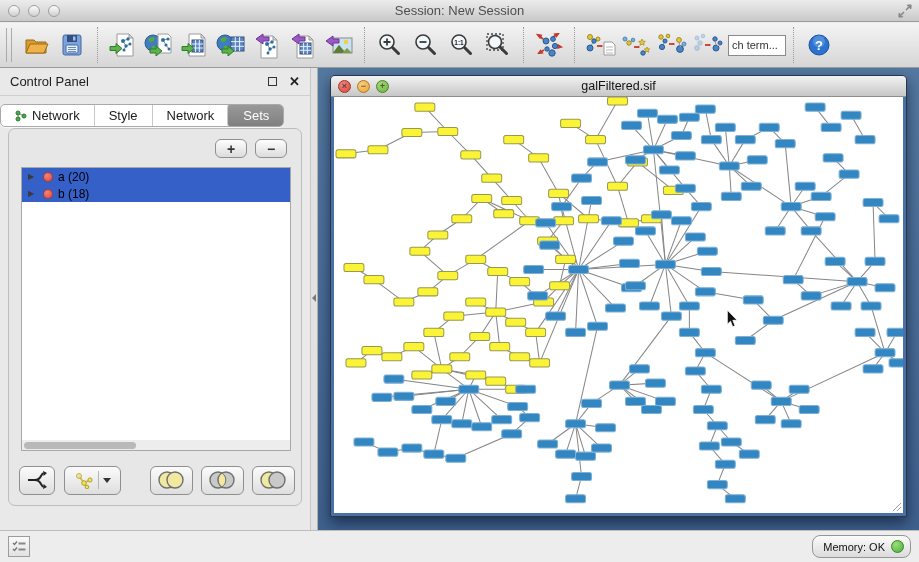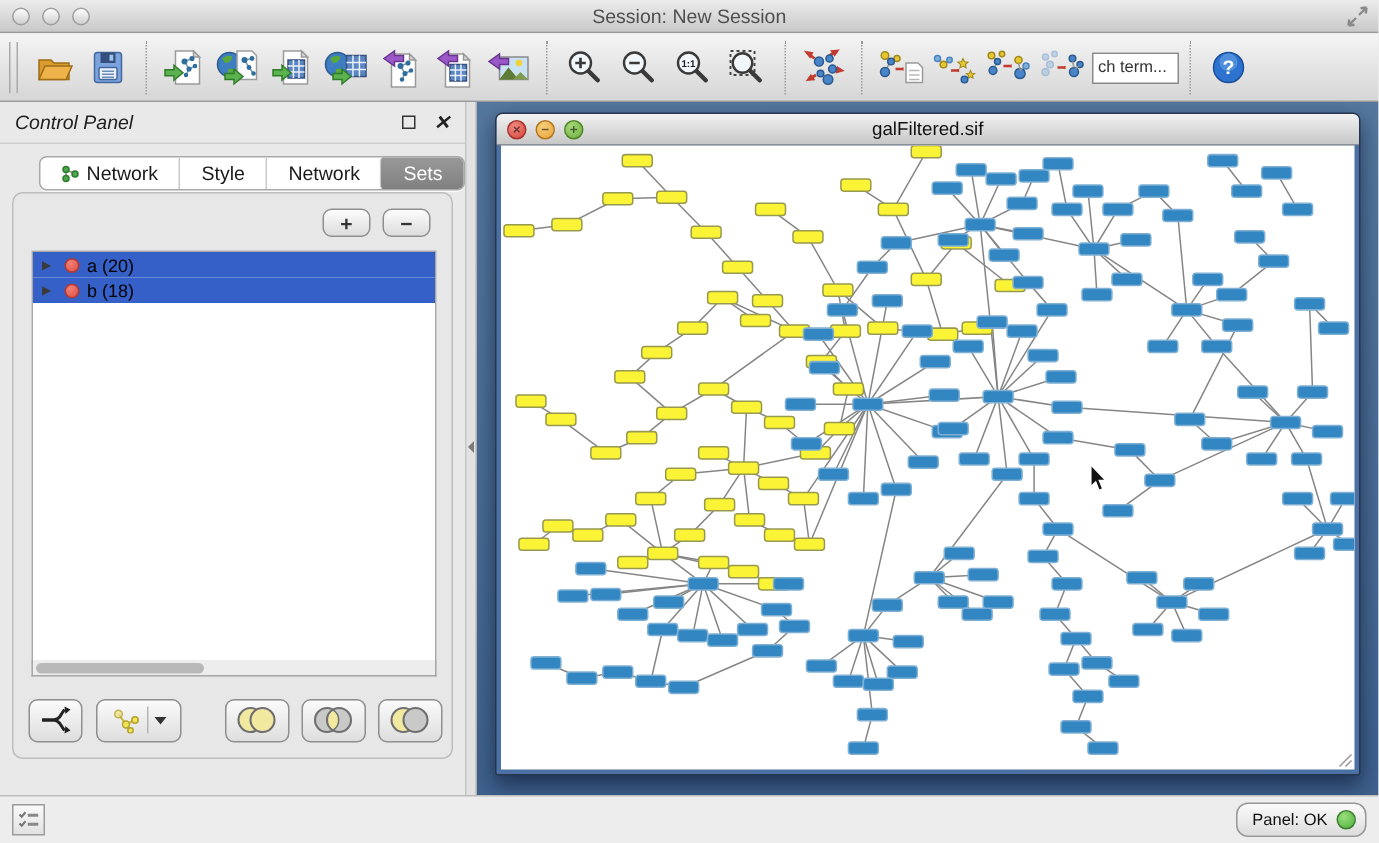"Control Panel" .cp-header { font-style: italic -> none }
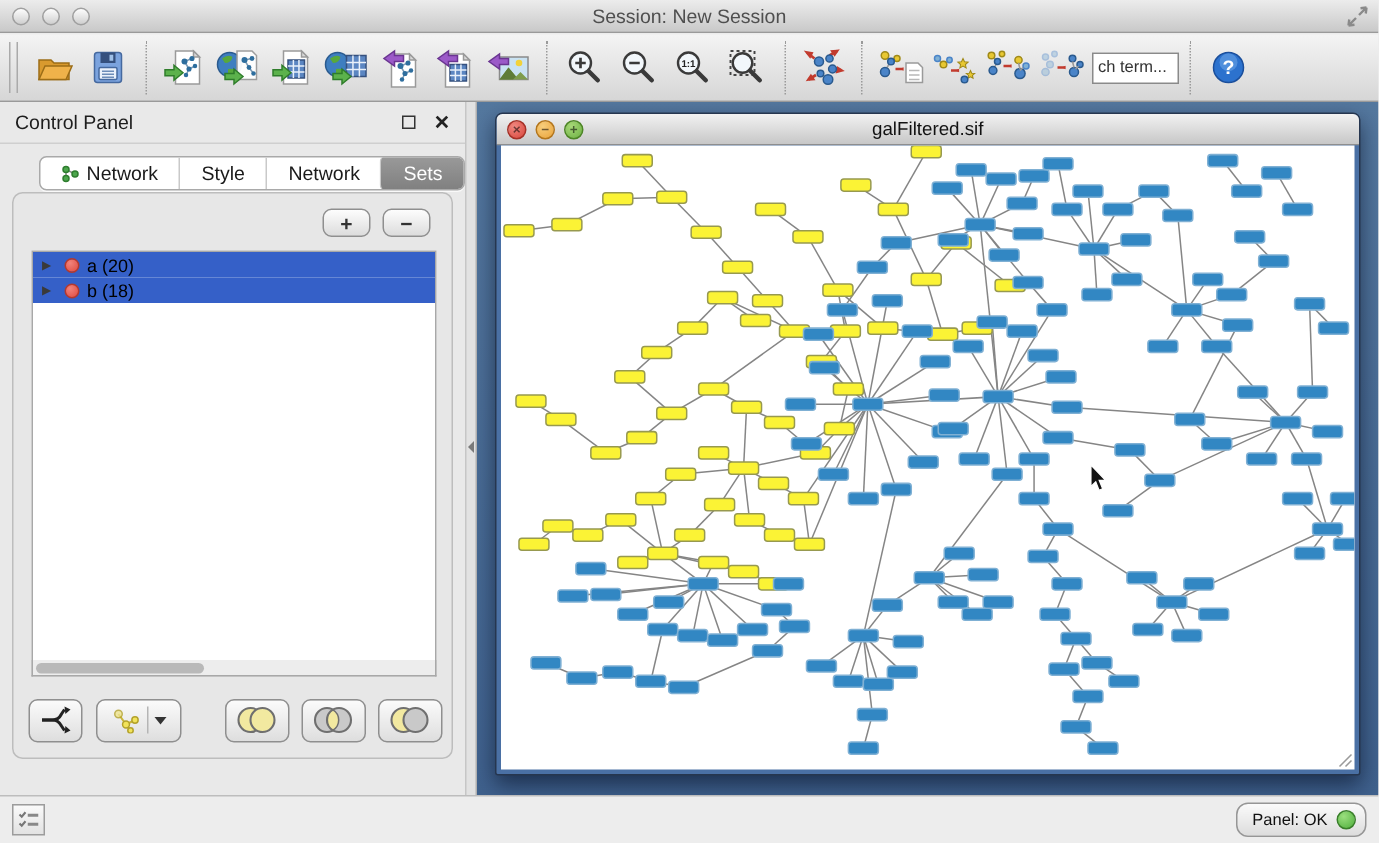"Network" .tabrow { justify-content: flex-end -> flex-start }
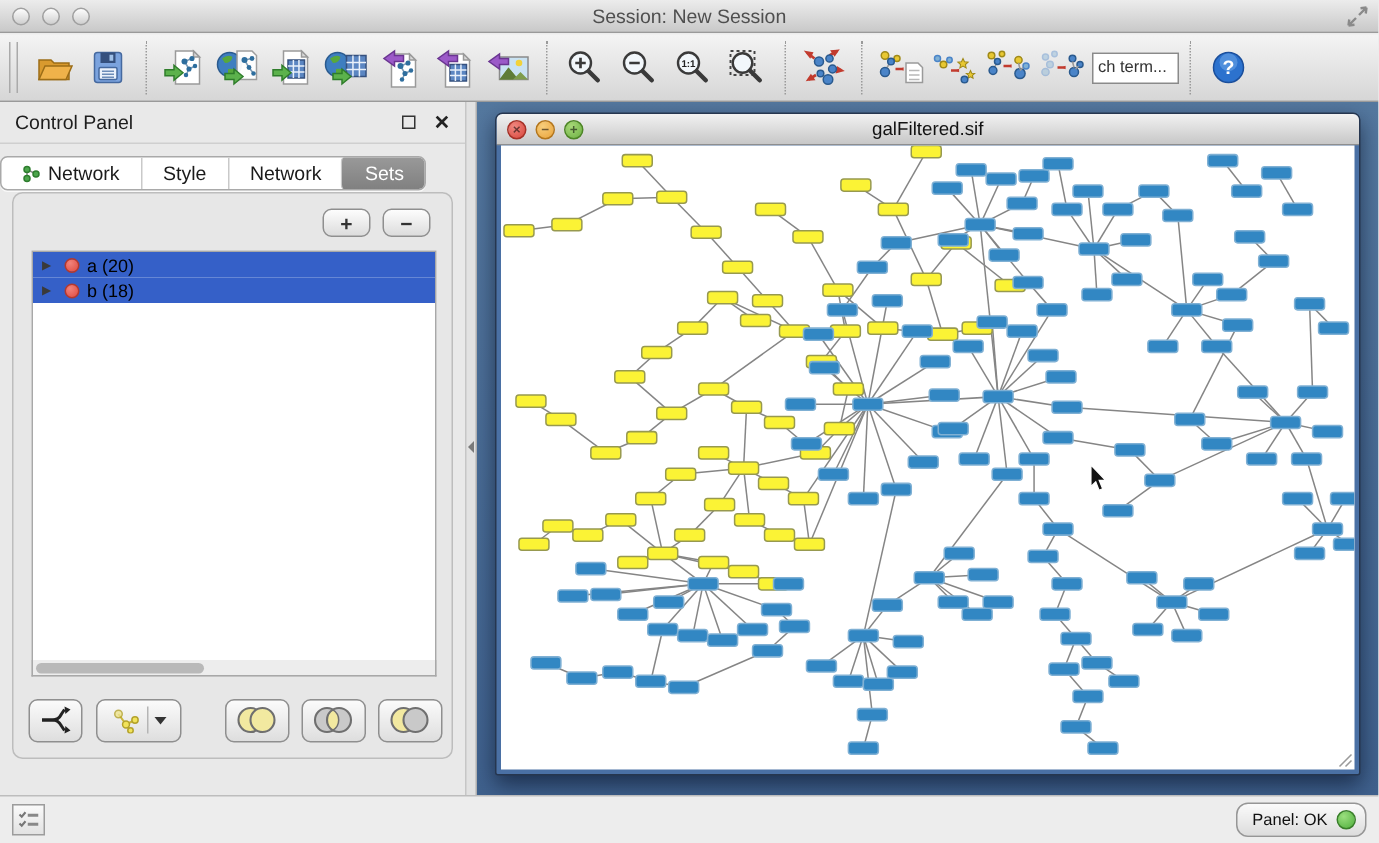"Panel: OK" span { text: Panel -> Memory }
